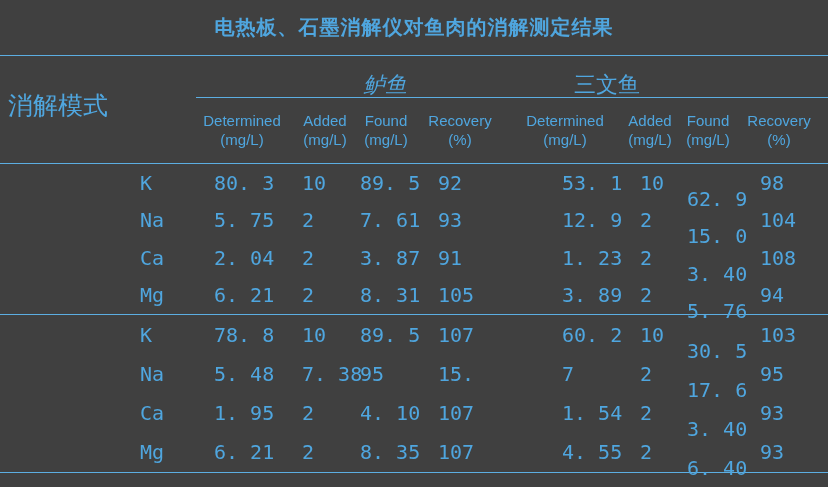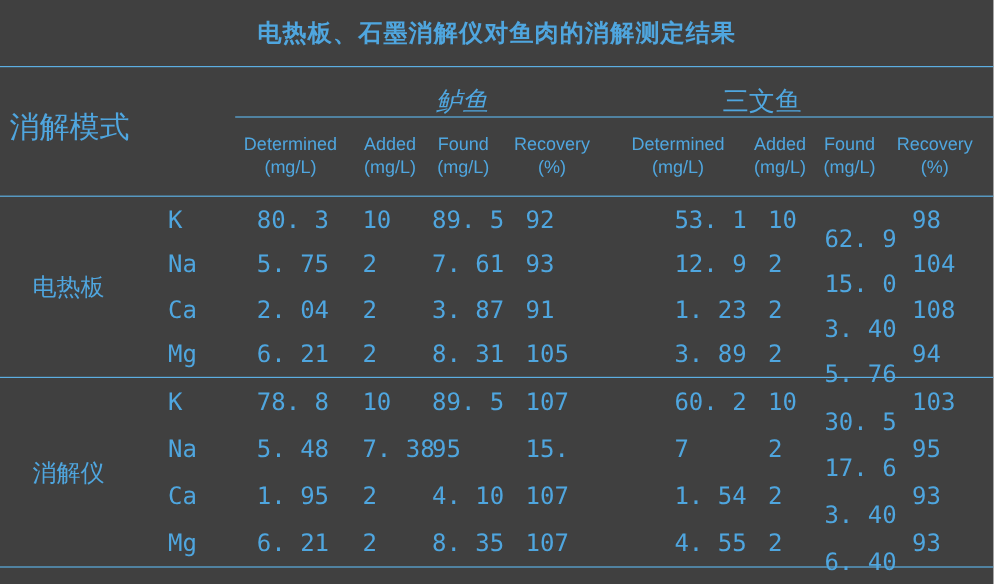"三文鱼" .fish-2 { left: 635px -> 607px }
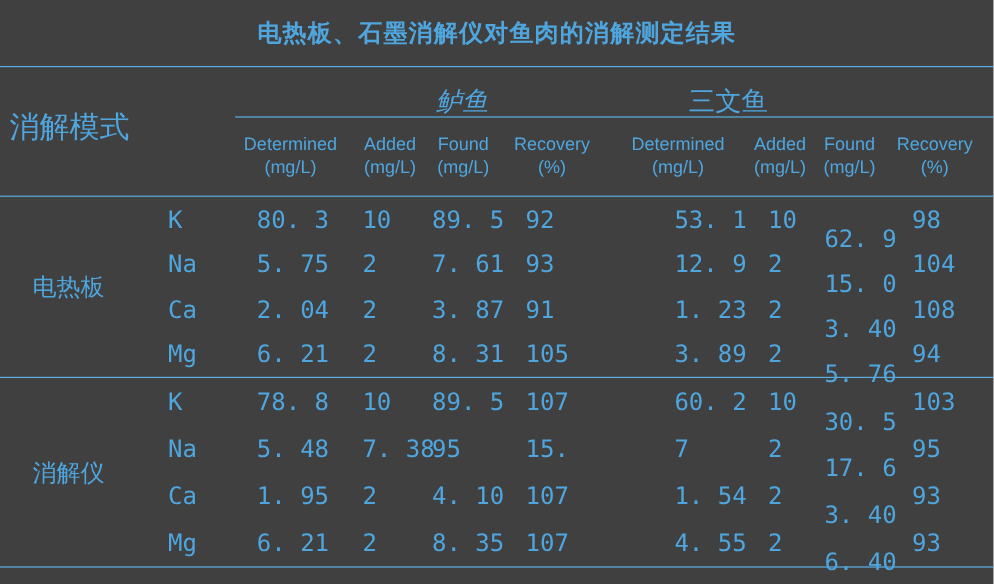"电热板" div.mode-label { html: <div>电热板</div> -> none }
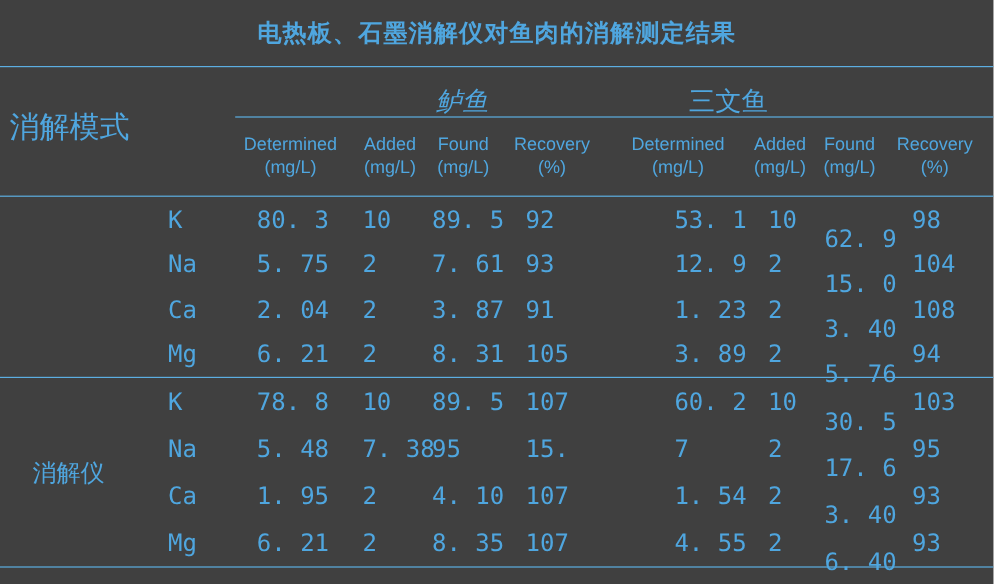"消解仪" div.mode-label { html: <div>消解仪</div> -> none }
